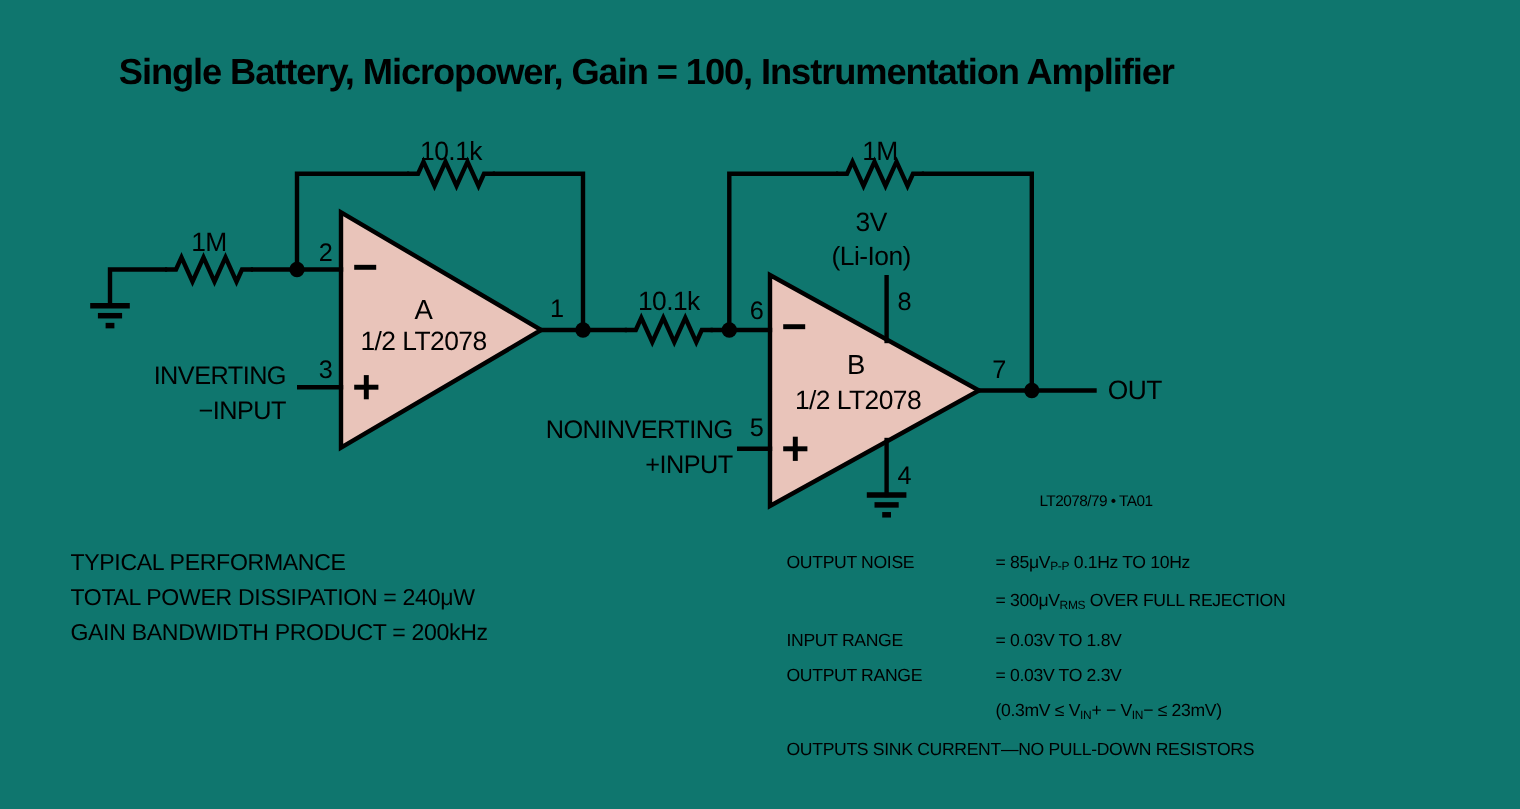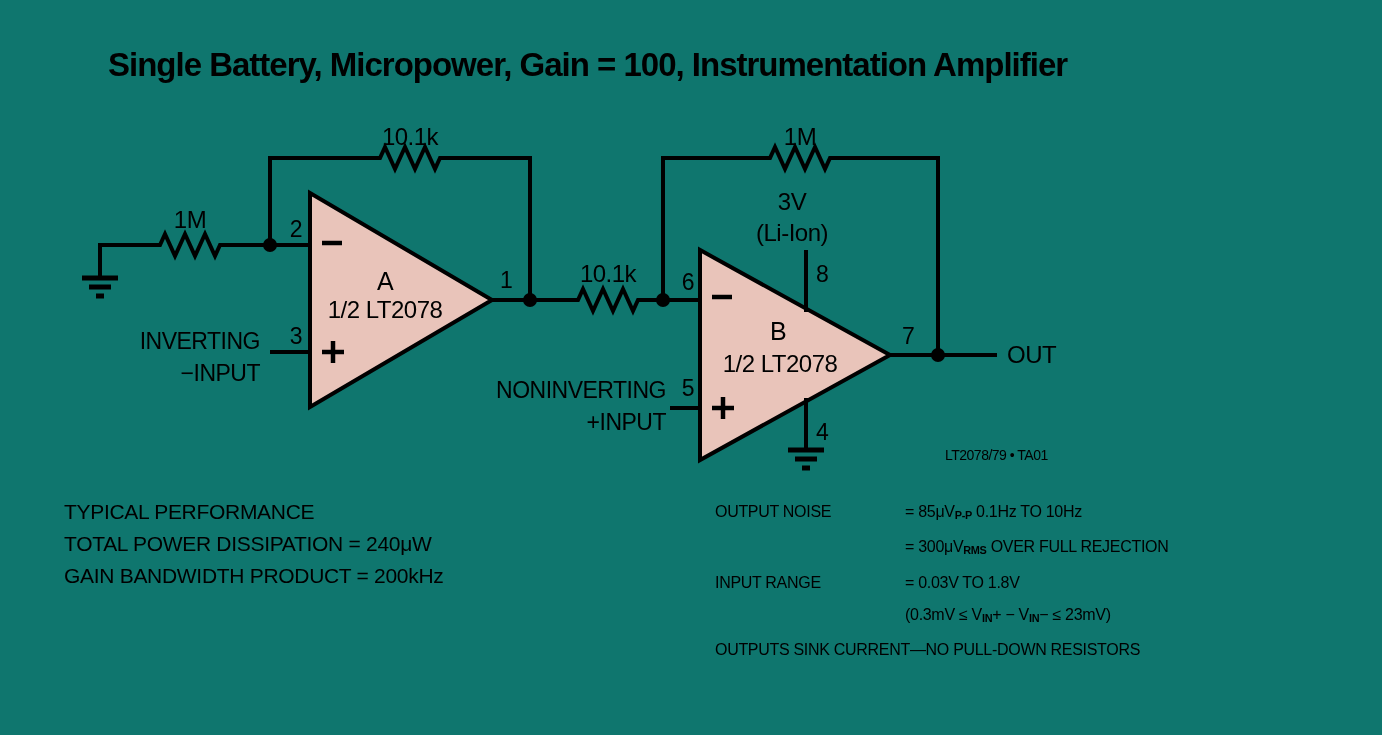"P-P" .sub { font-weight: bold -> none }
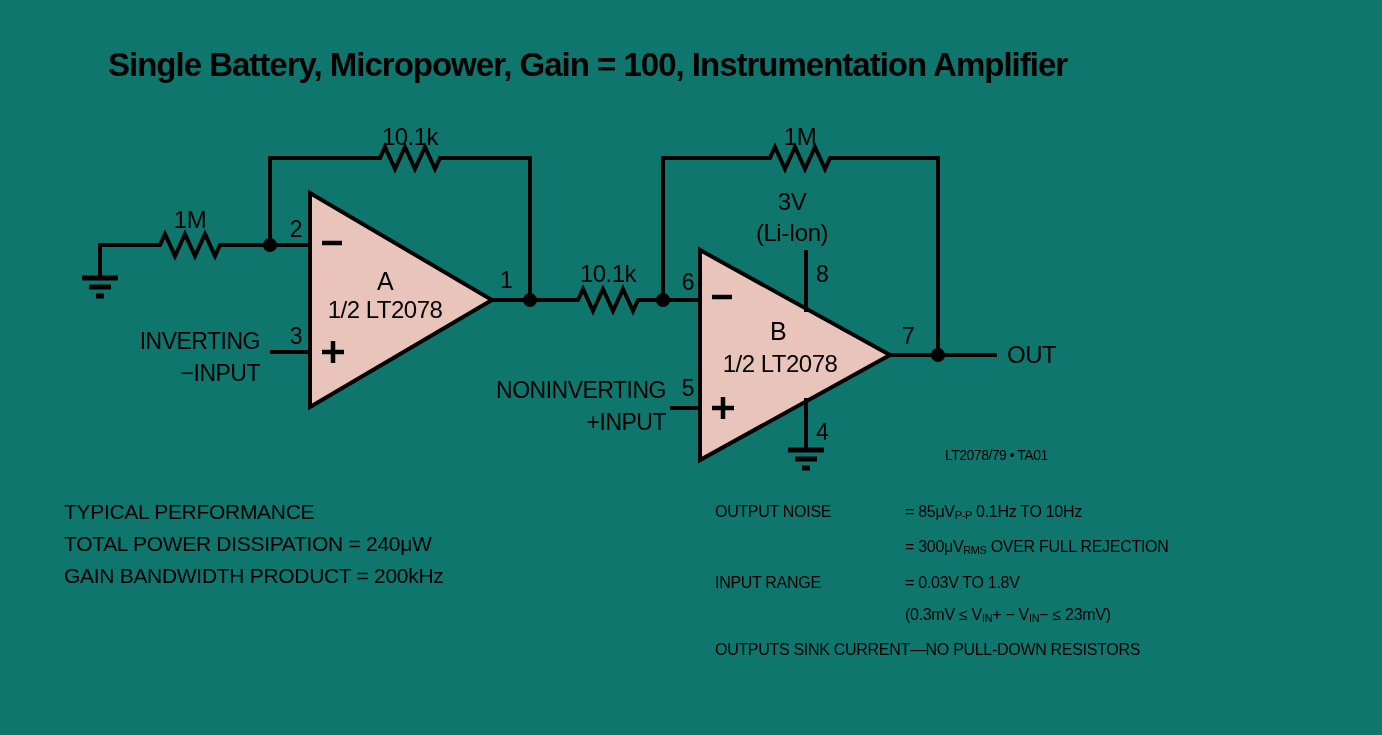"OUTPUT RANGE" div.spec-row { html: none -> <div> <span>OUTPUT RANGE</span> <span>= 0.03V TO 2.3V</span> </div> }
